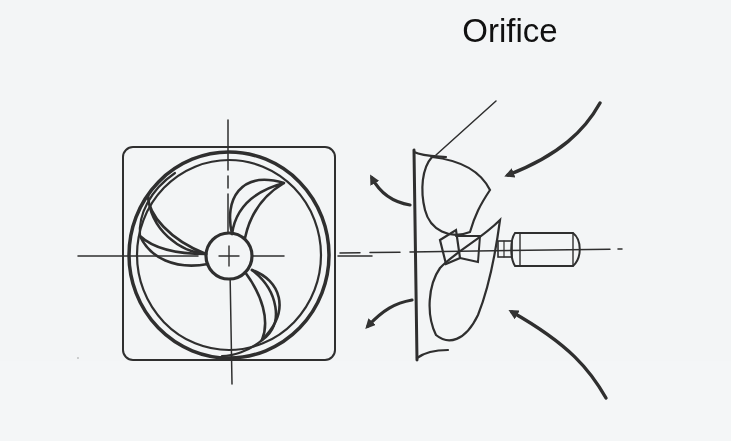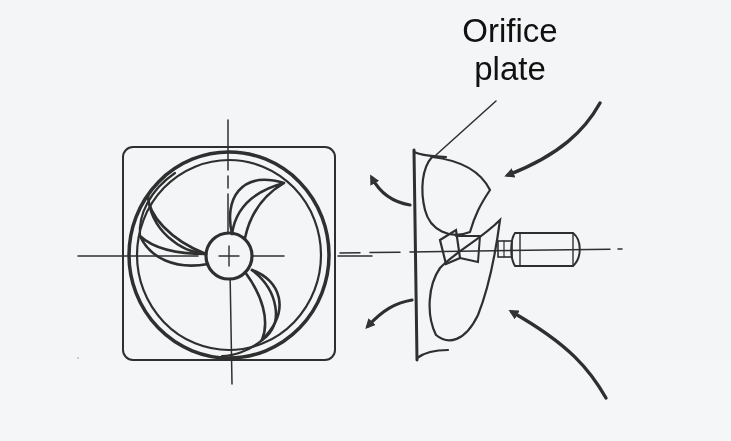"plate" div { html: <div>plate</div> -> none }
